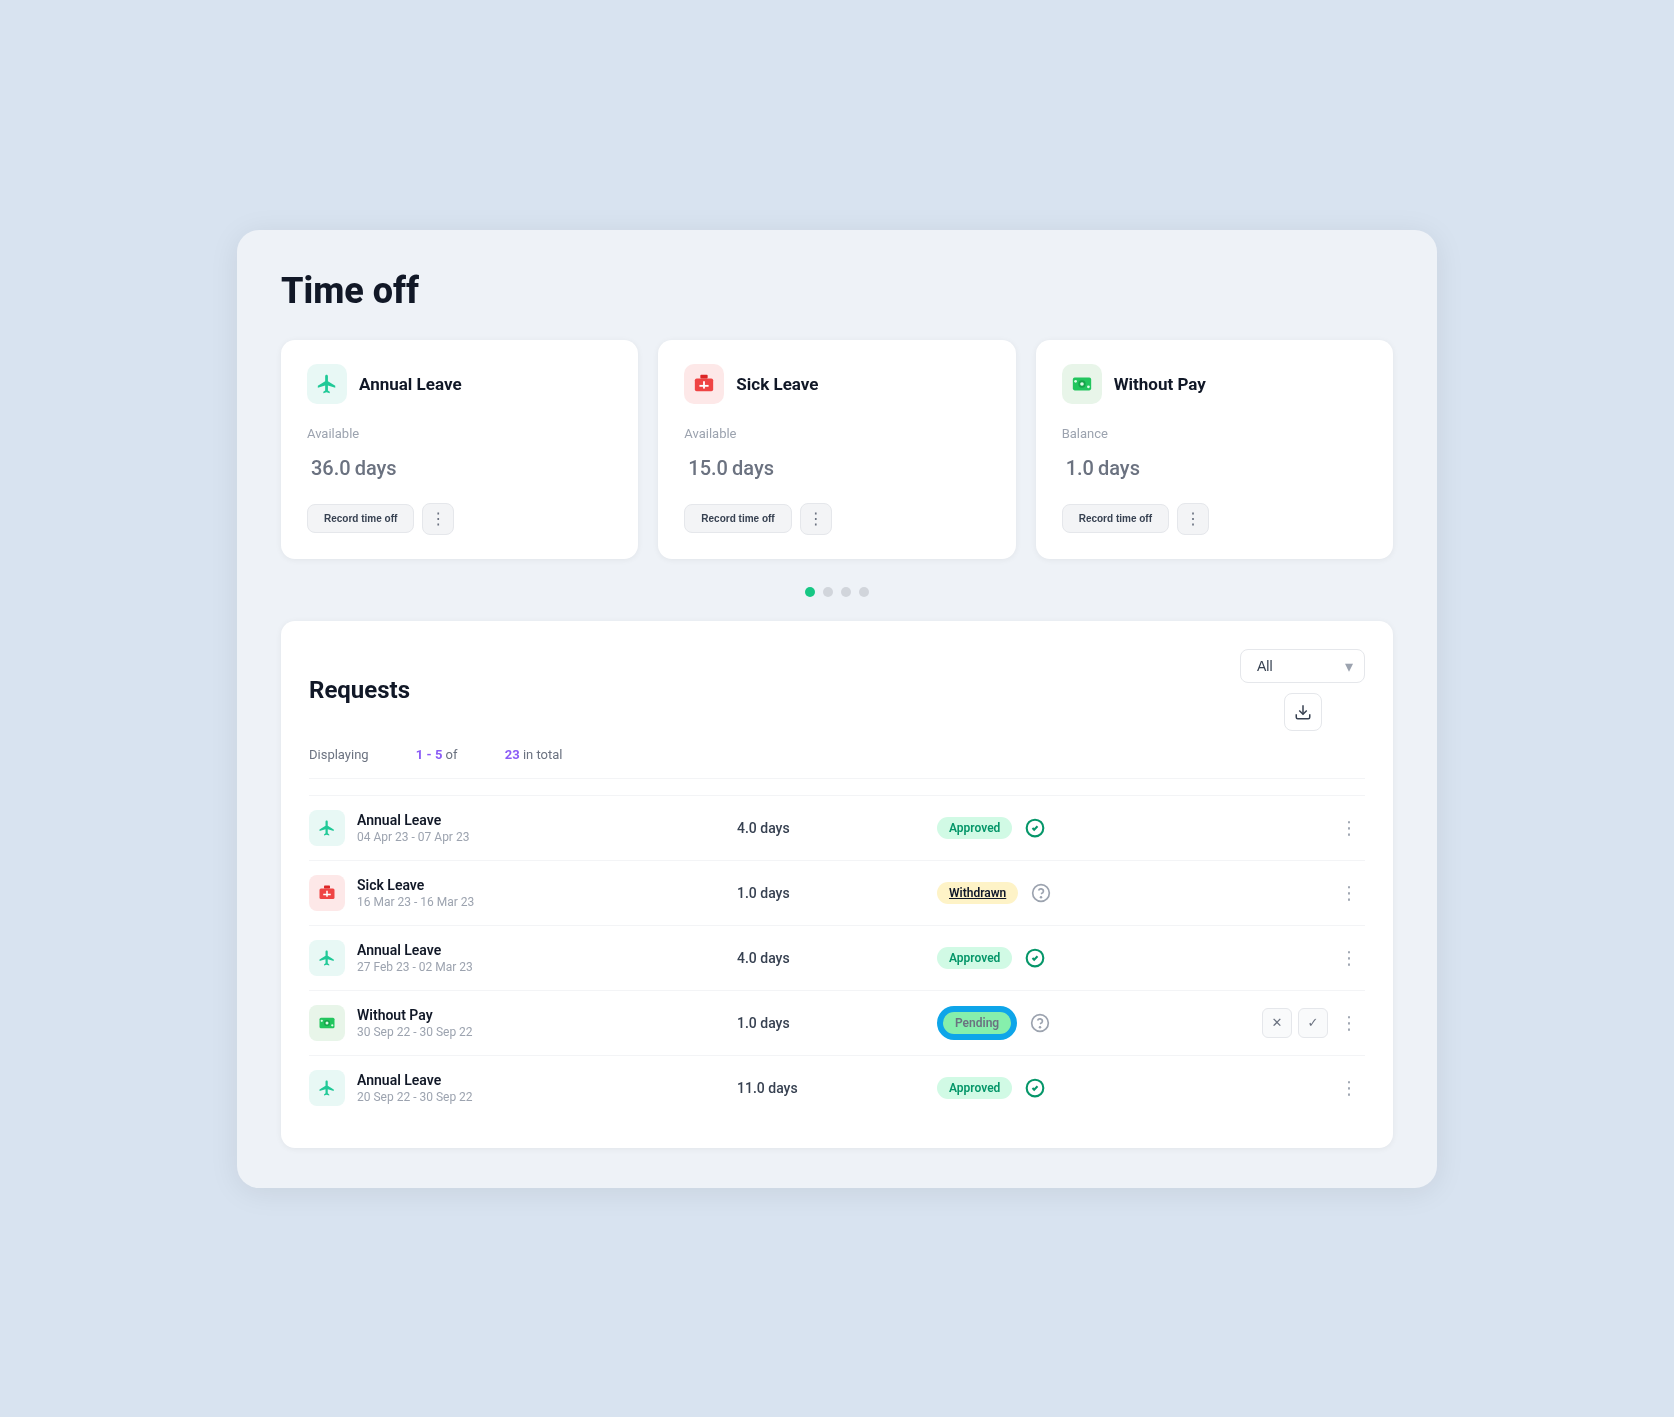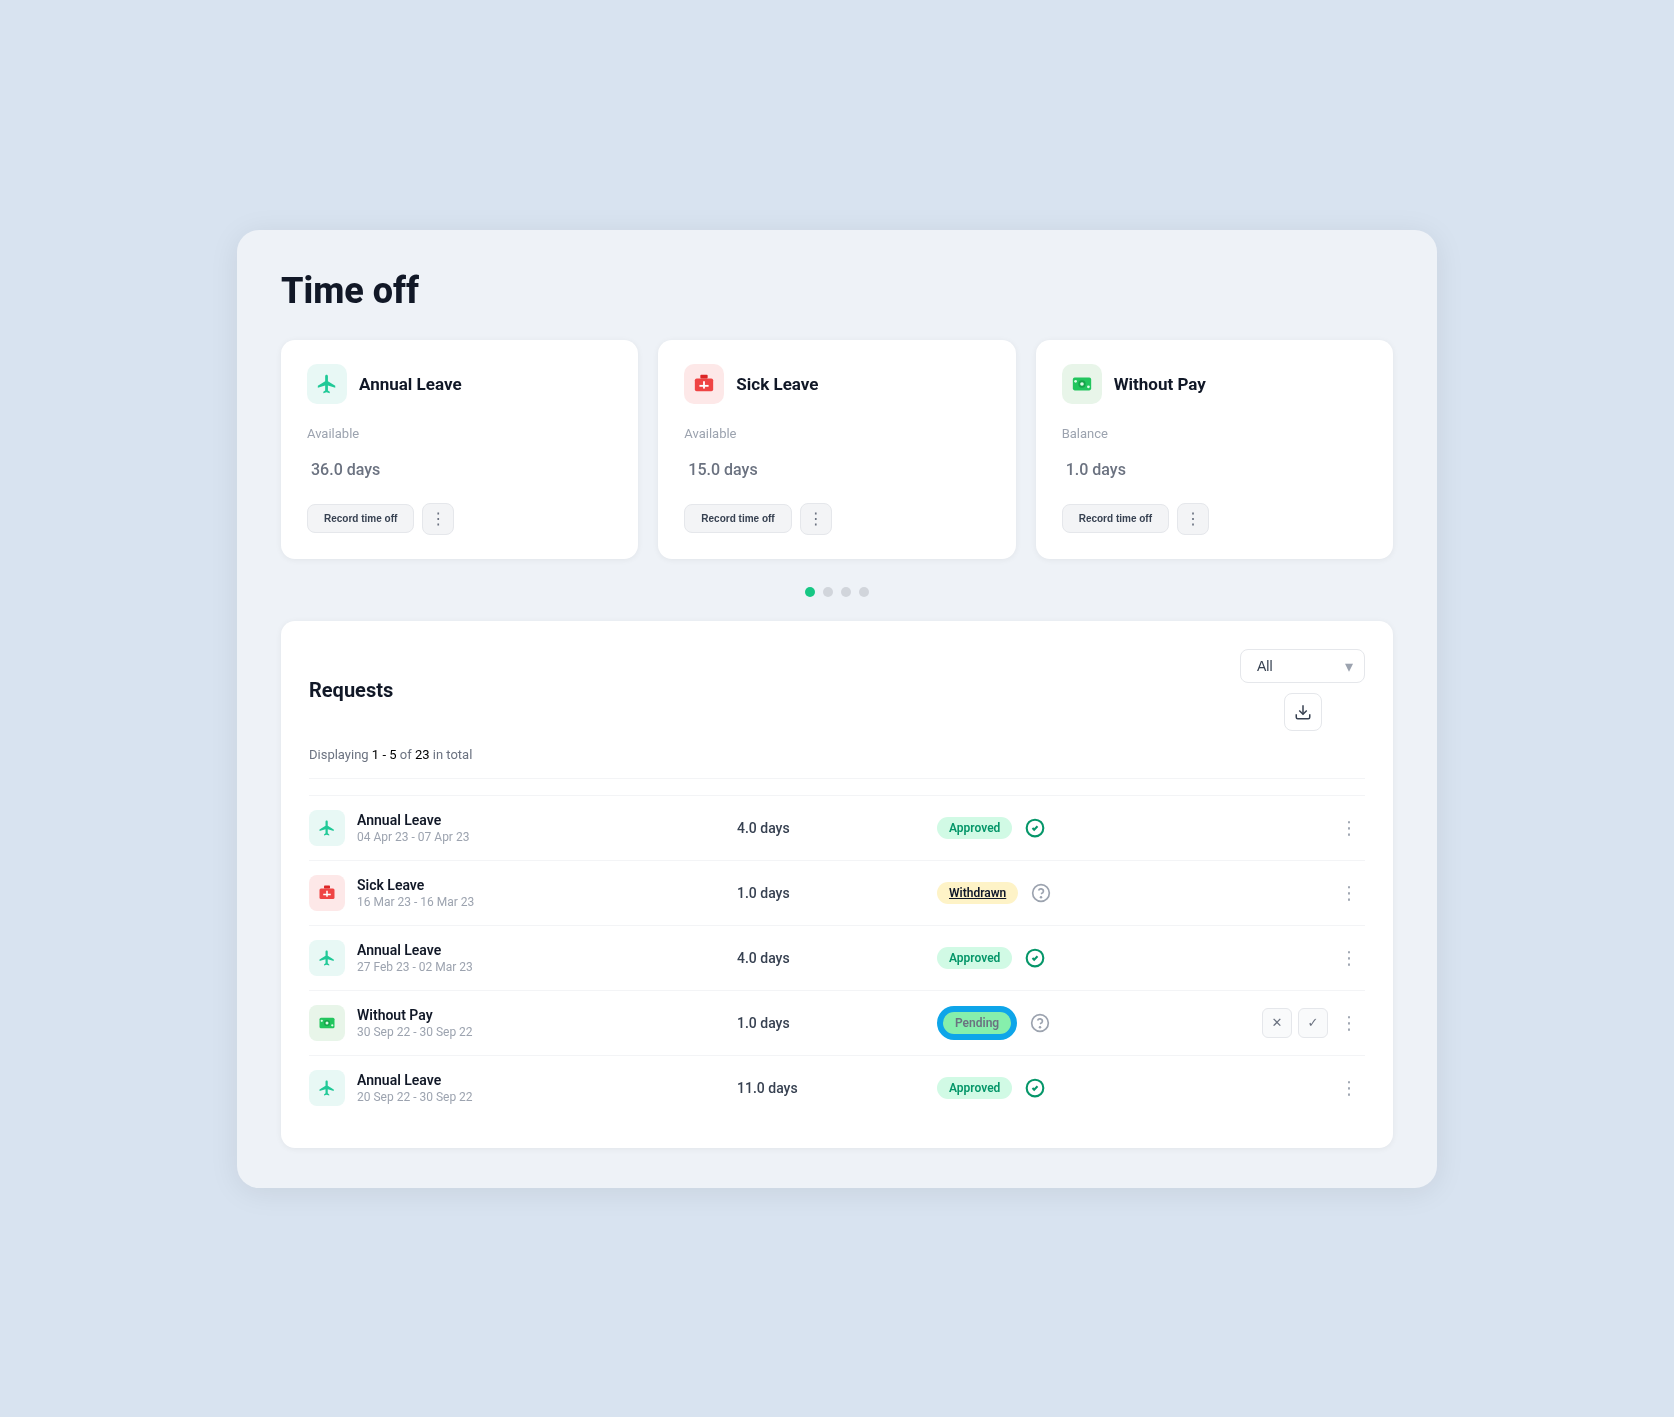"36.0" .leave-card-value span { font-size: 16px -> 20px }
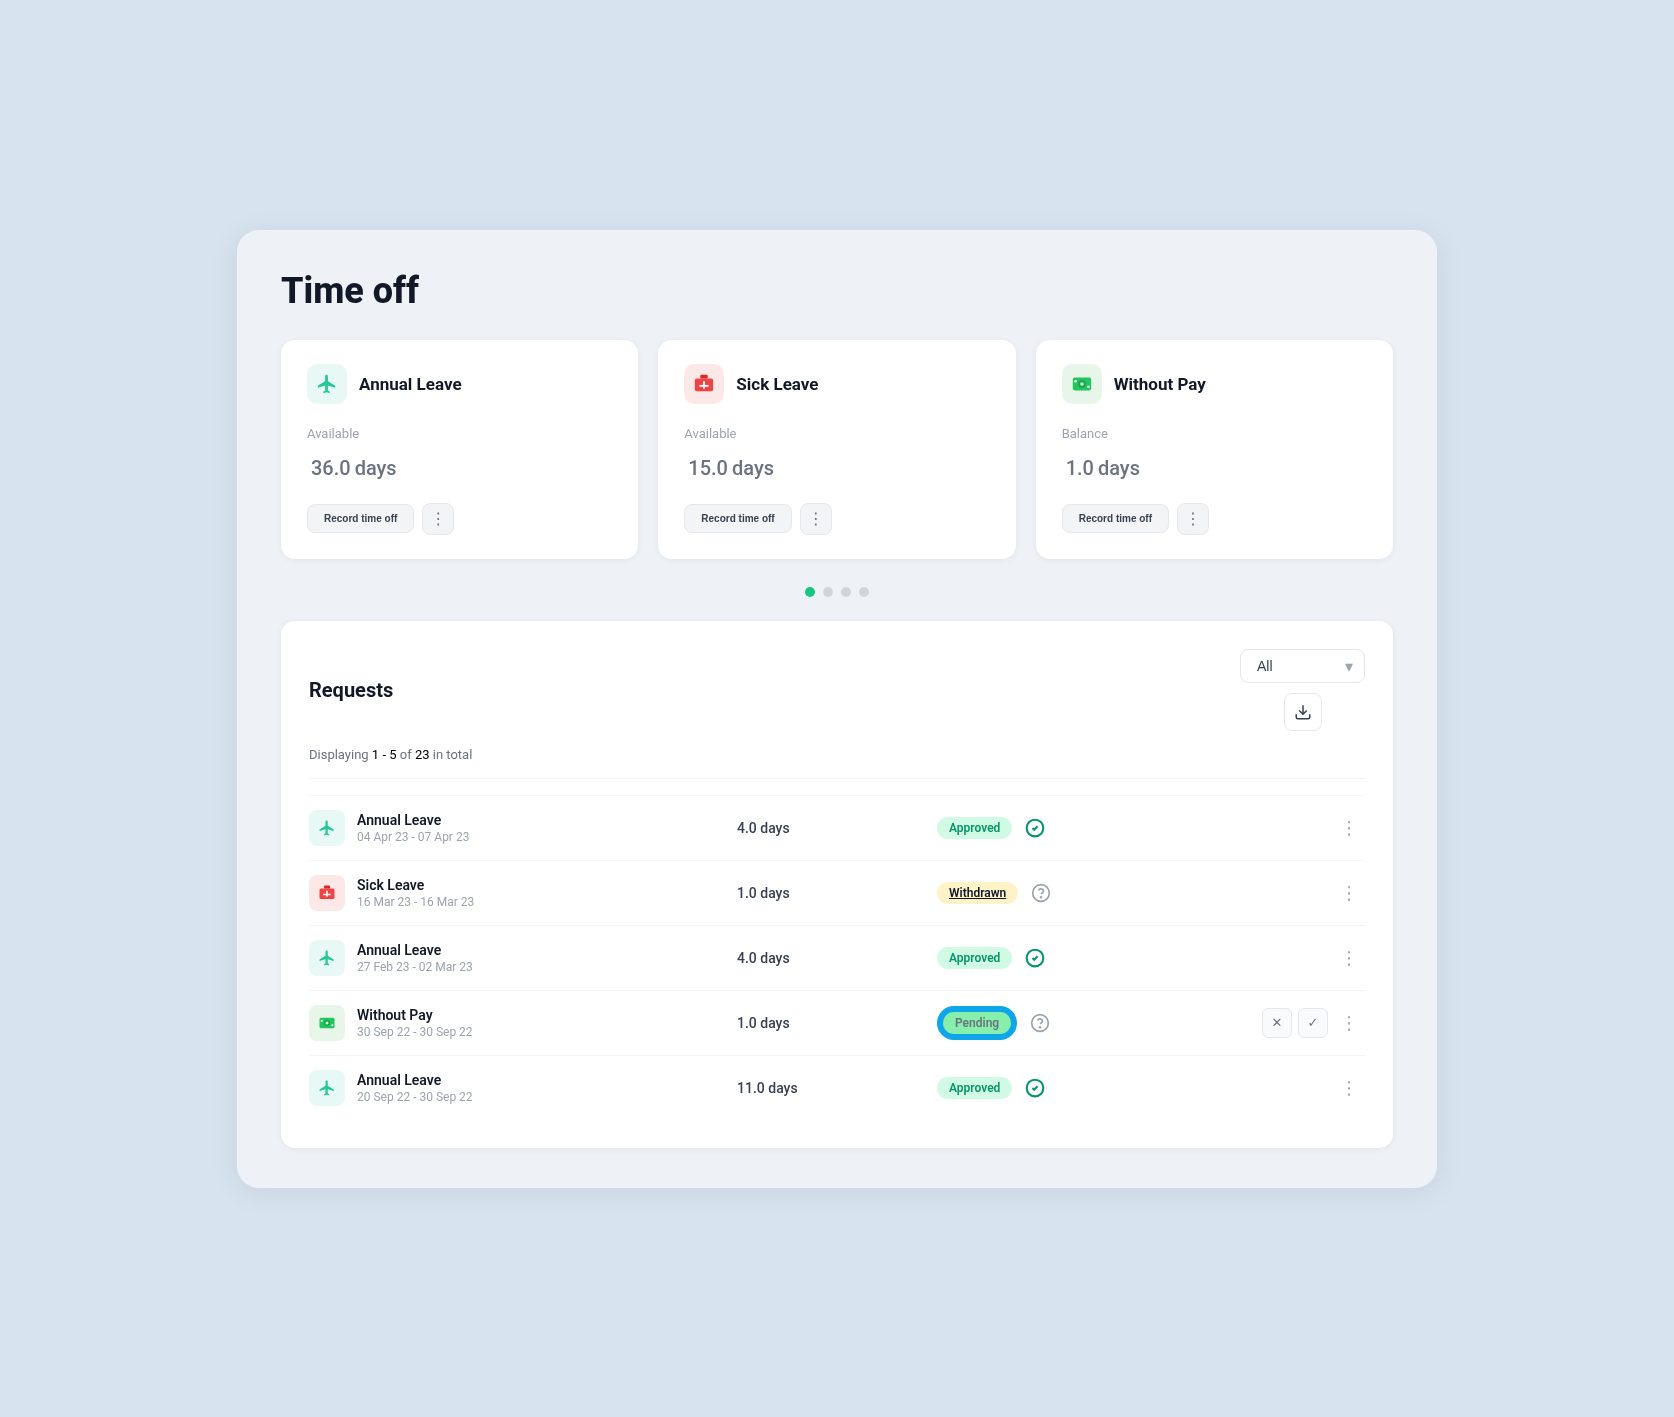"Requests" .requests-title { font-size: 20px -> 24px }
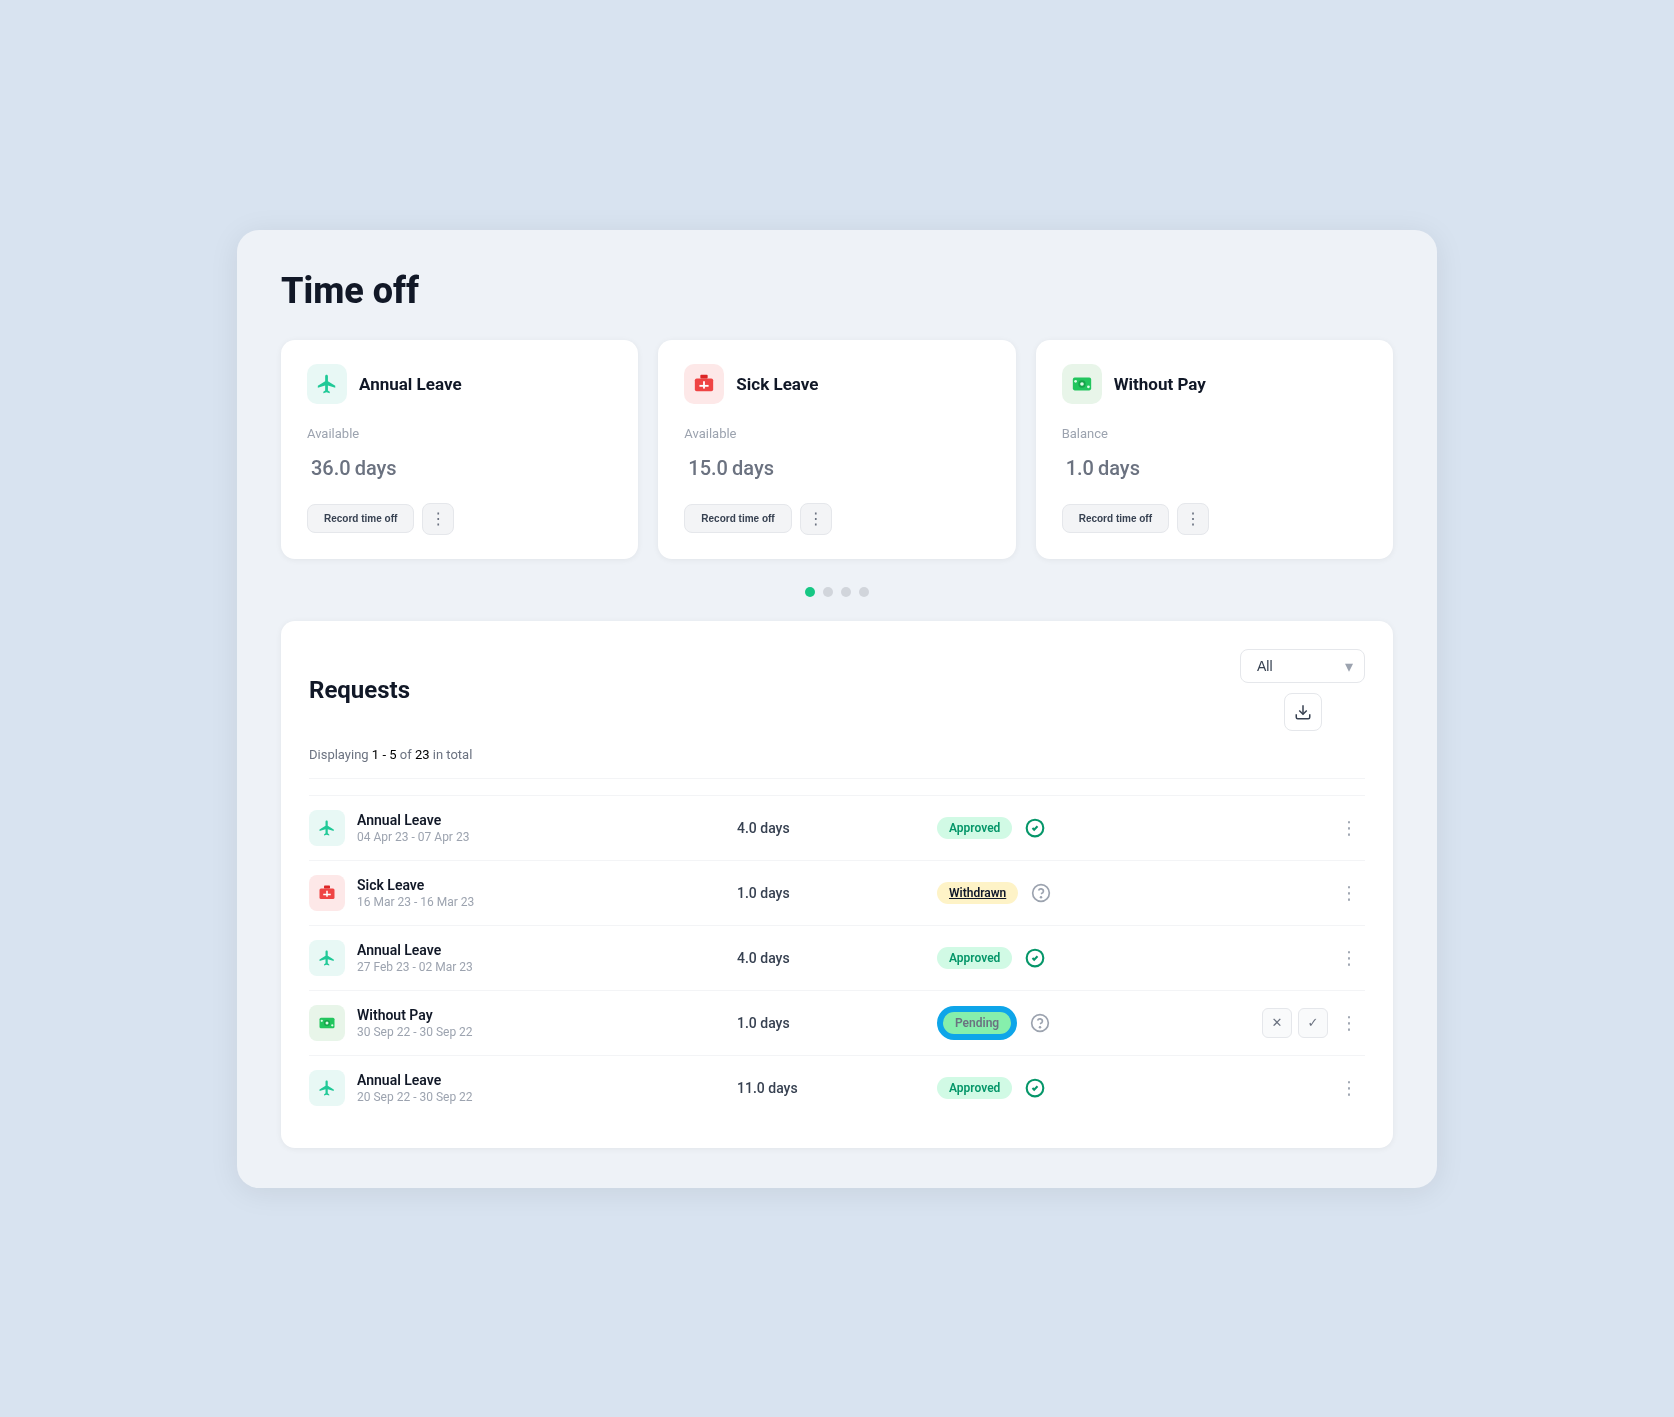"1 - 5" .displaying-text strong { color: #000000 -> #8b5cf6; font-weight: 400 -> 700; margin-left: none -> 44px }
